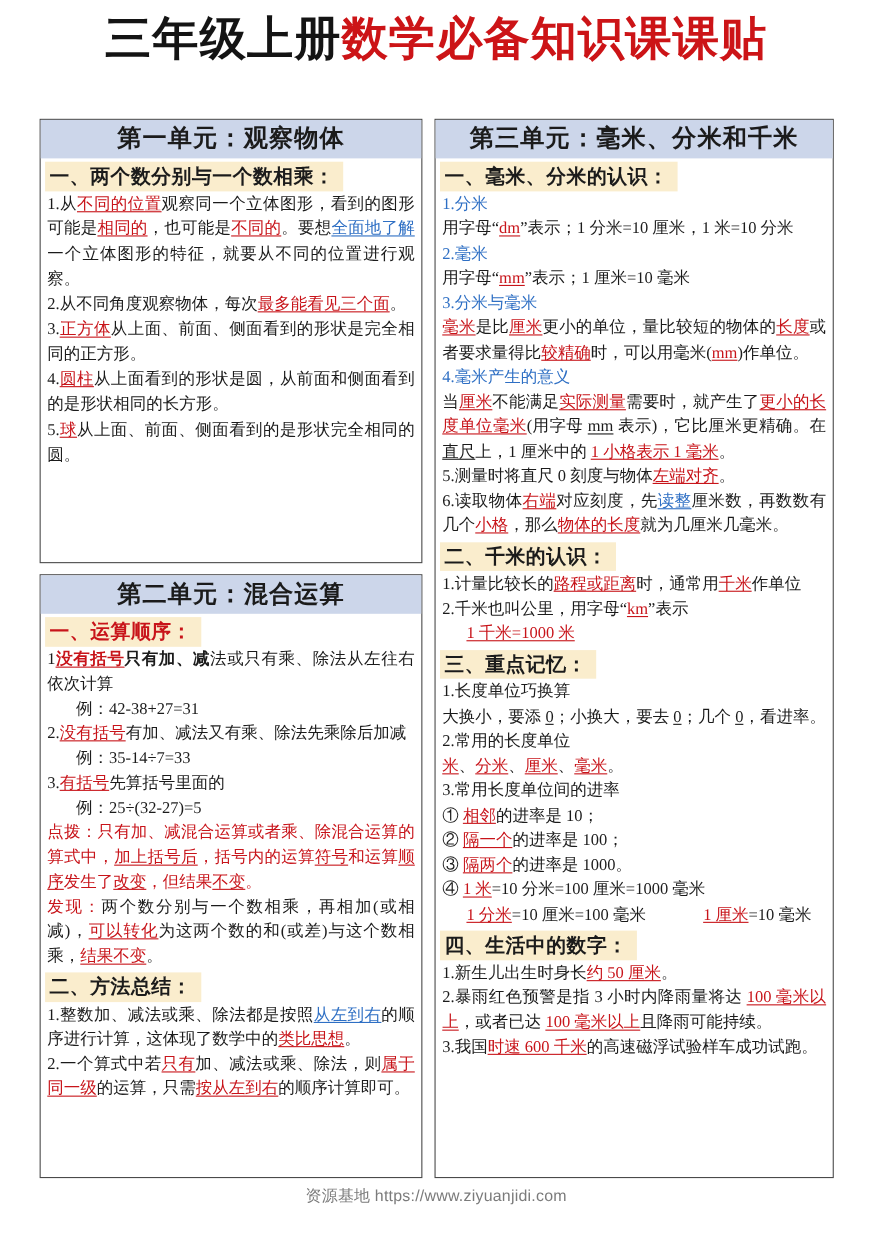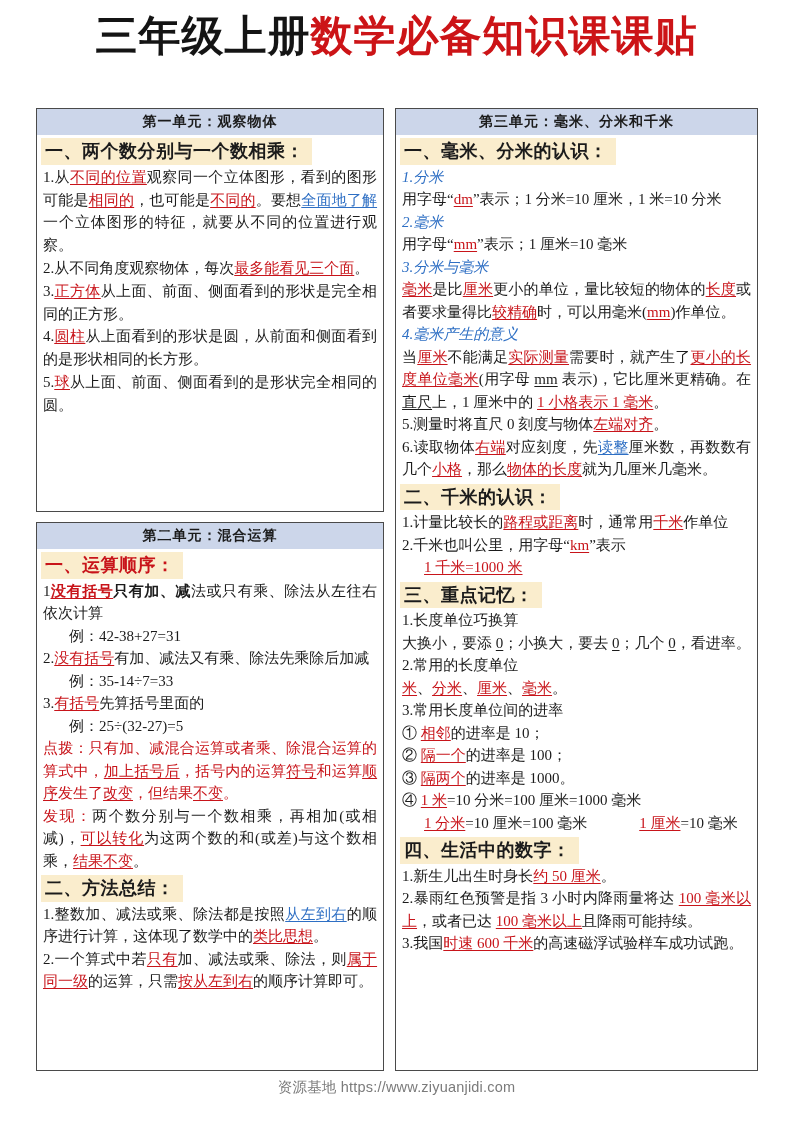"第一单元：观察物体" .unit-head { font-size: 14px -> 22px }
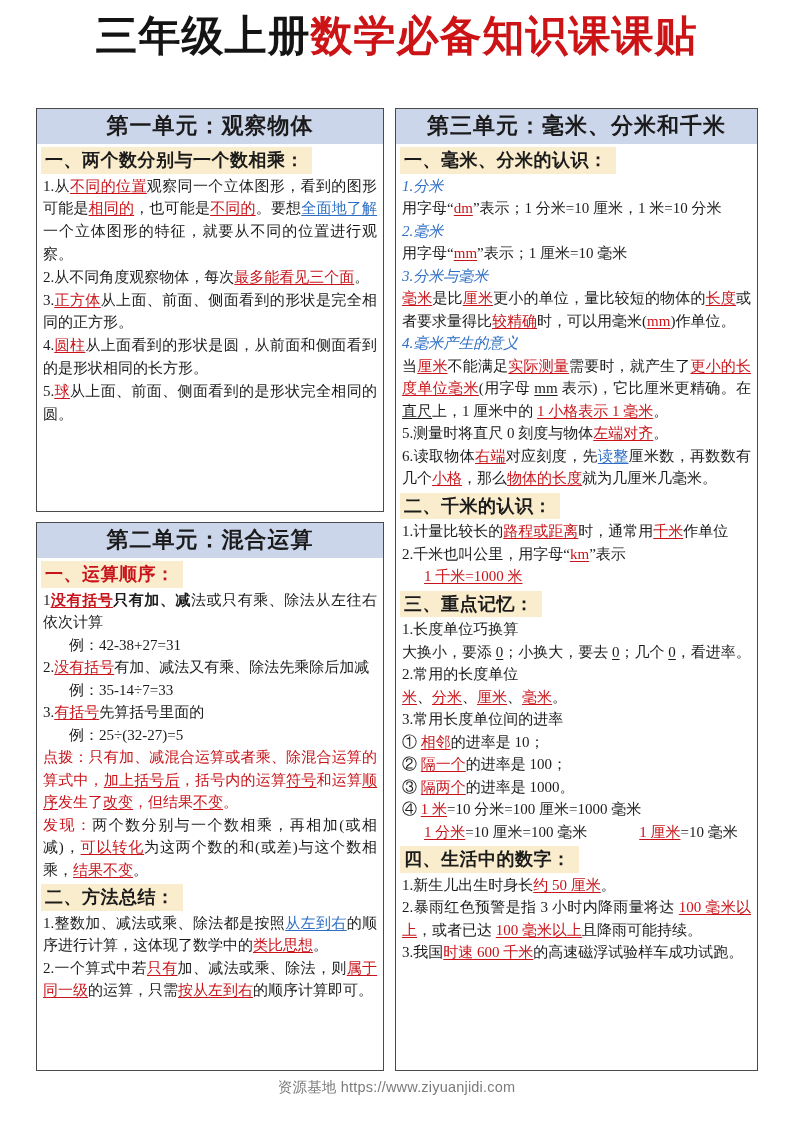"1.分米" .b { font-style: italic -> none }
